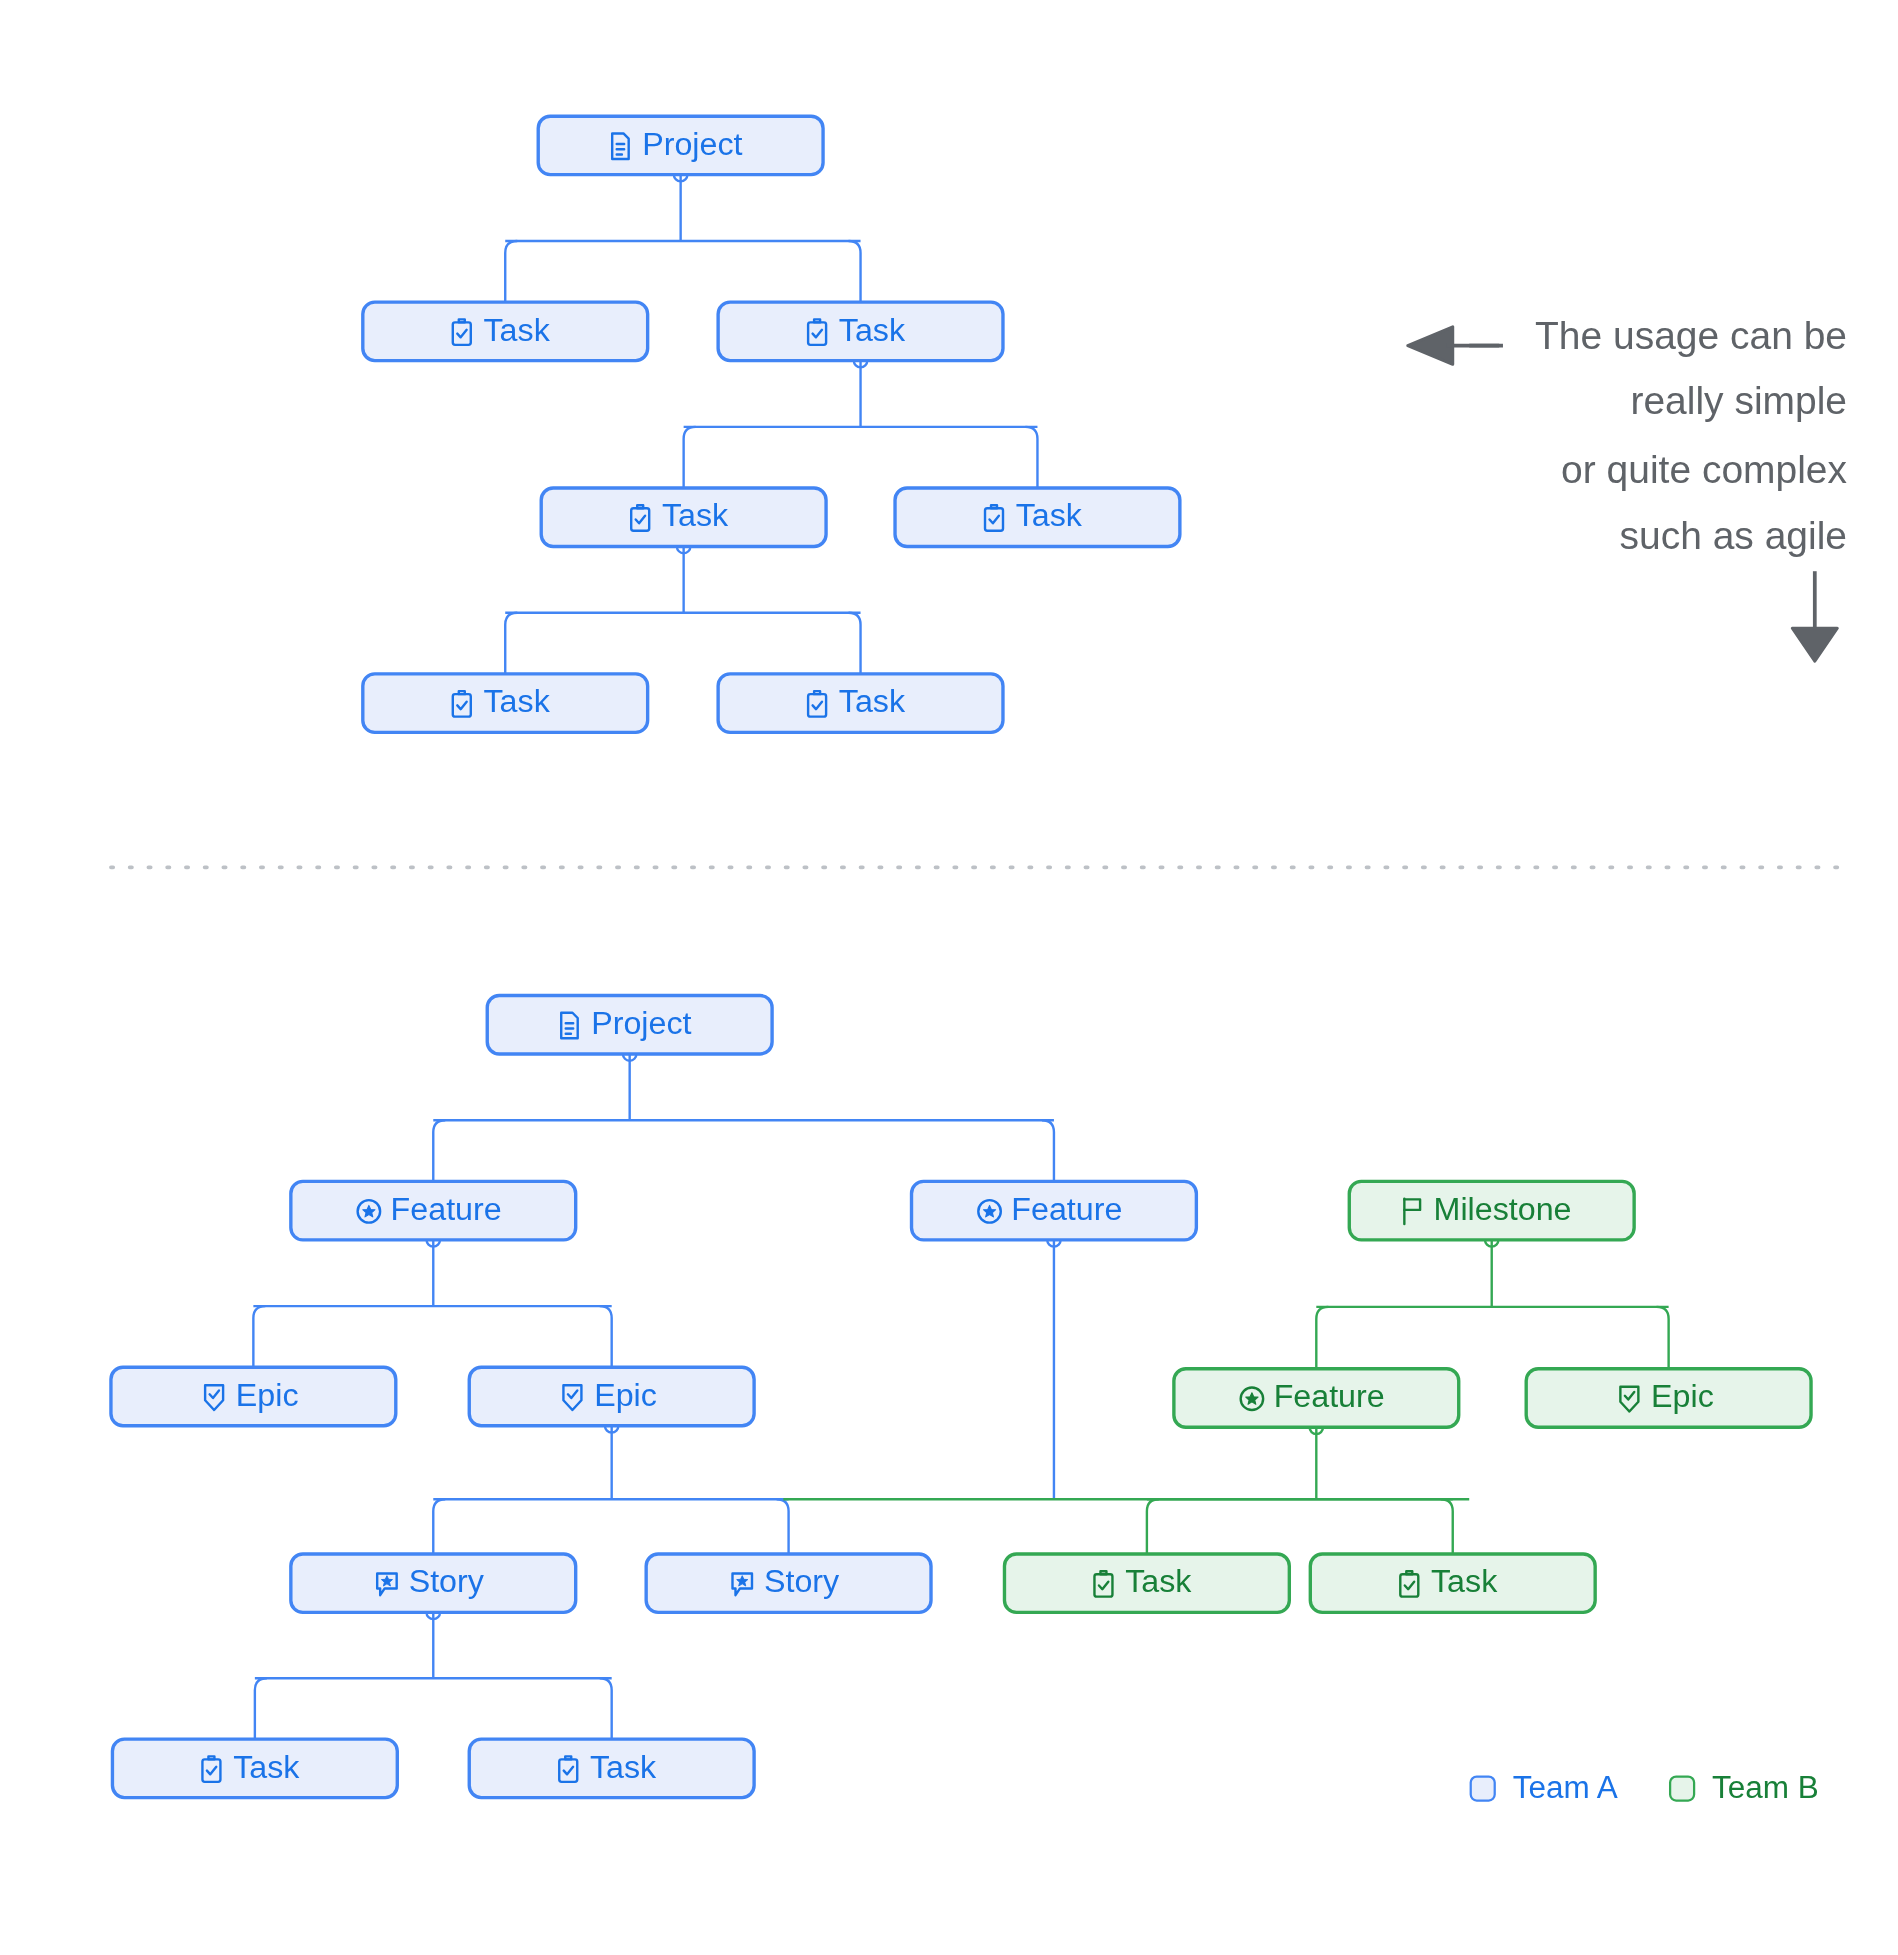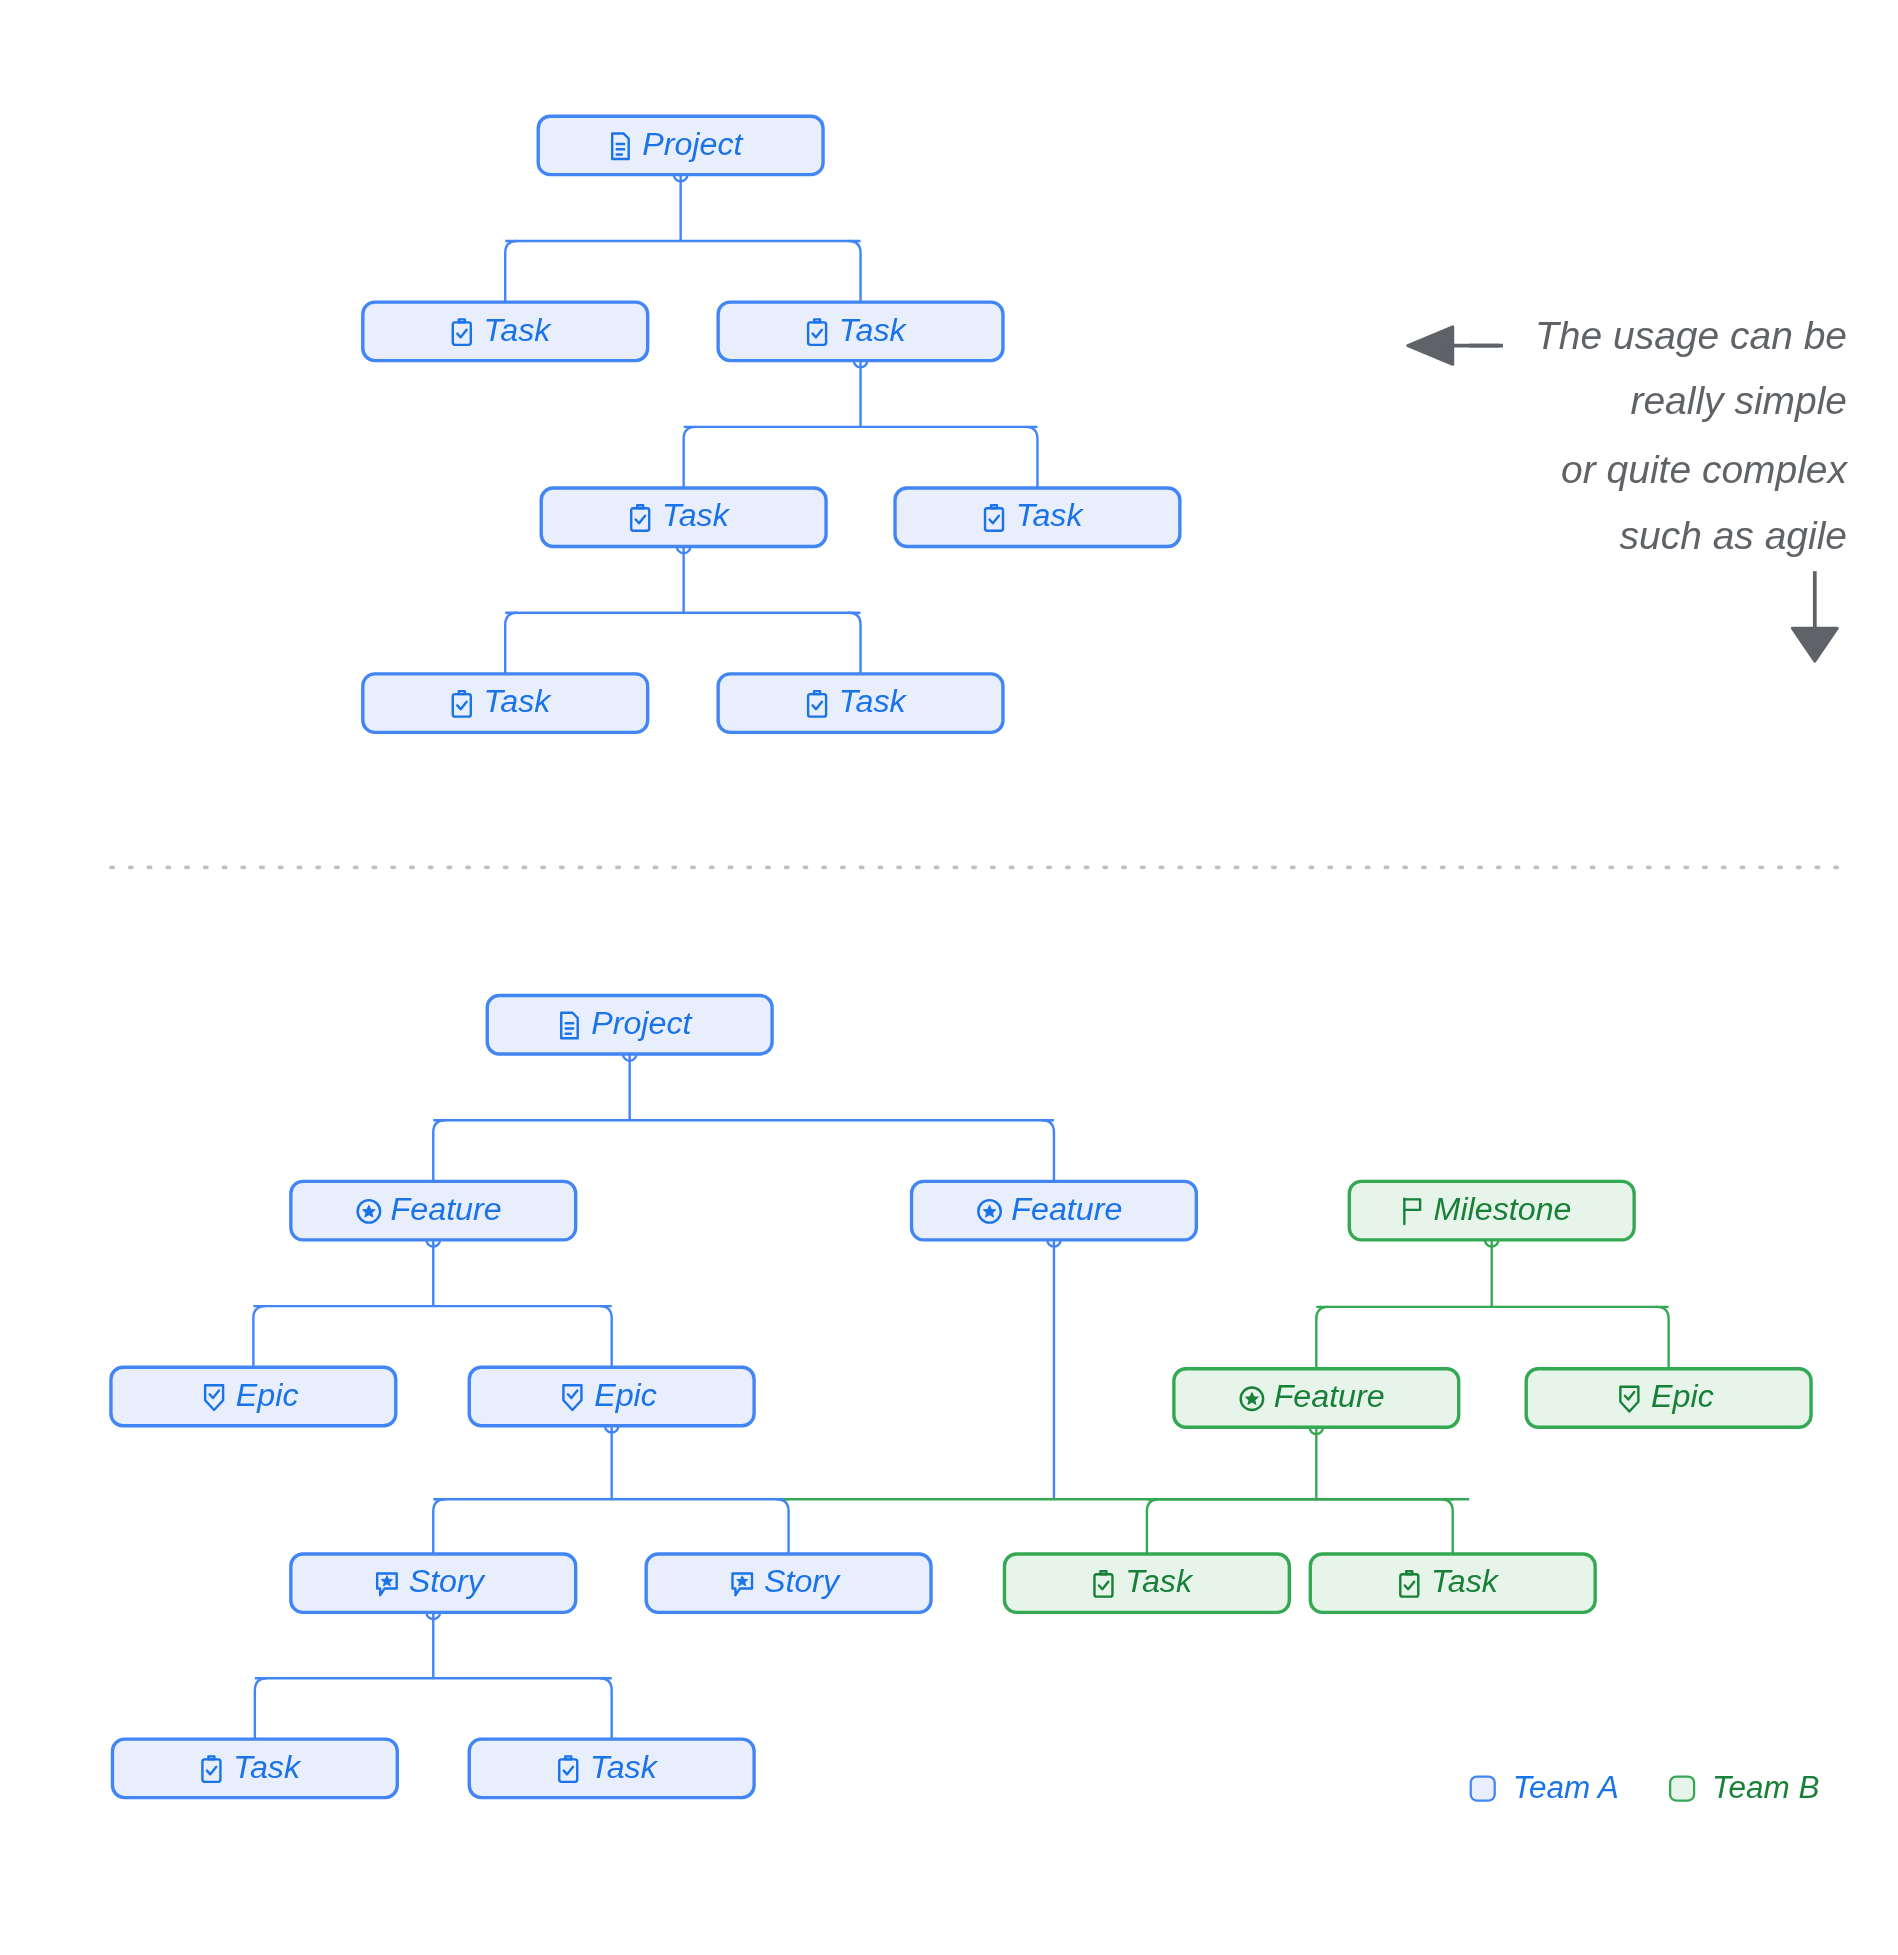"Project" #stage { font-style: italic -> none }
